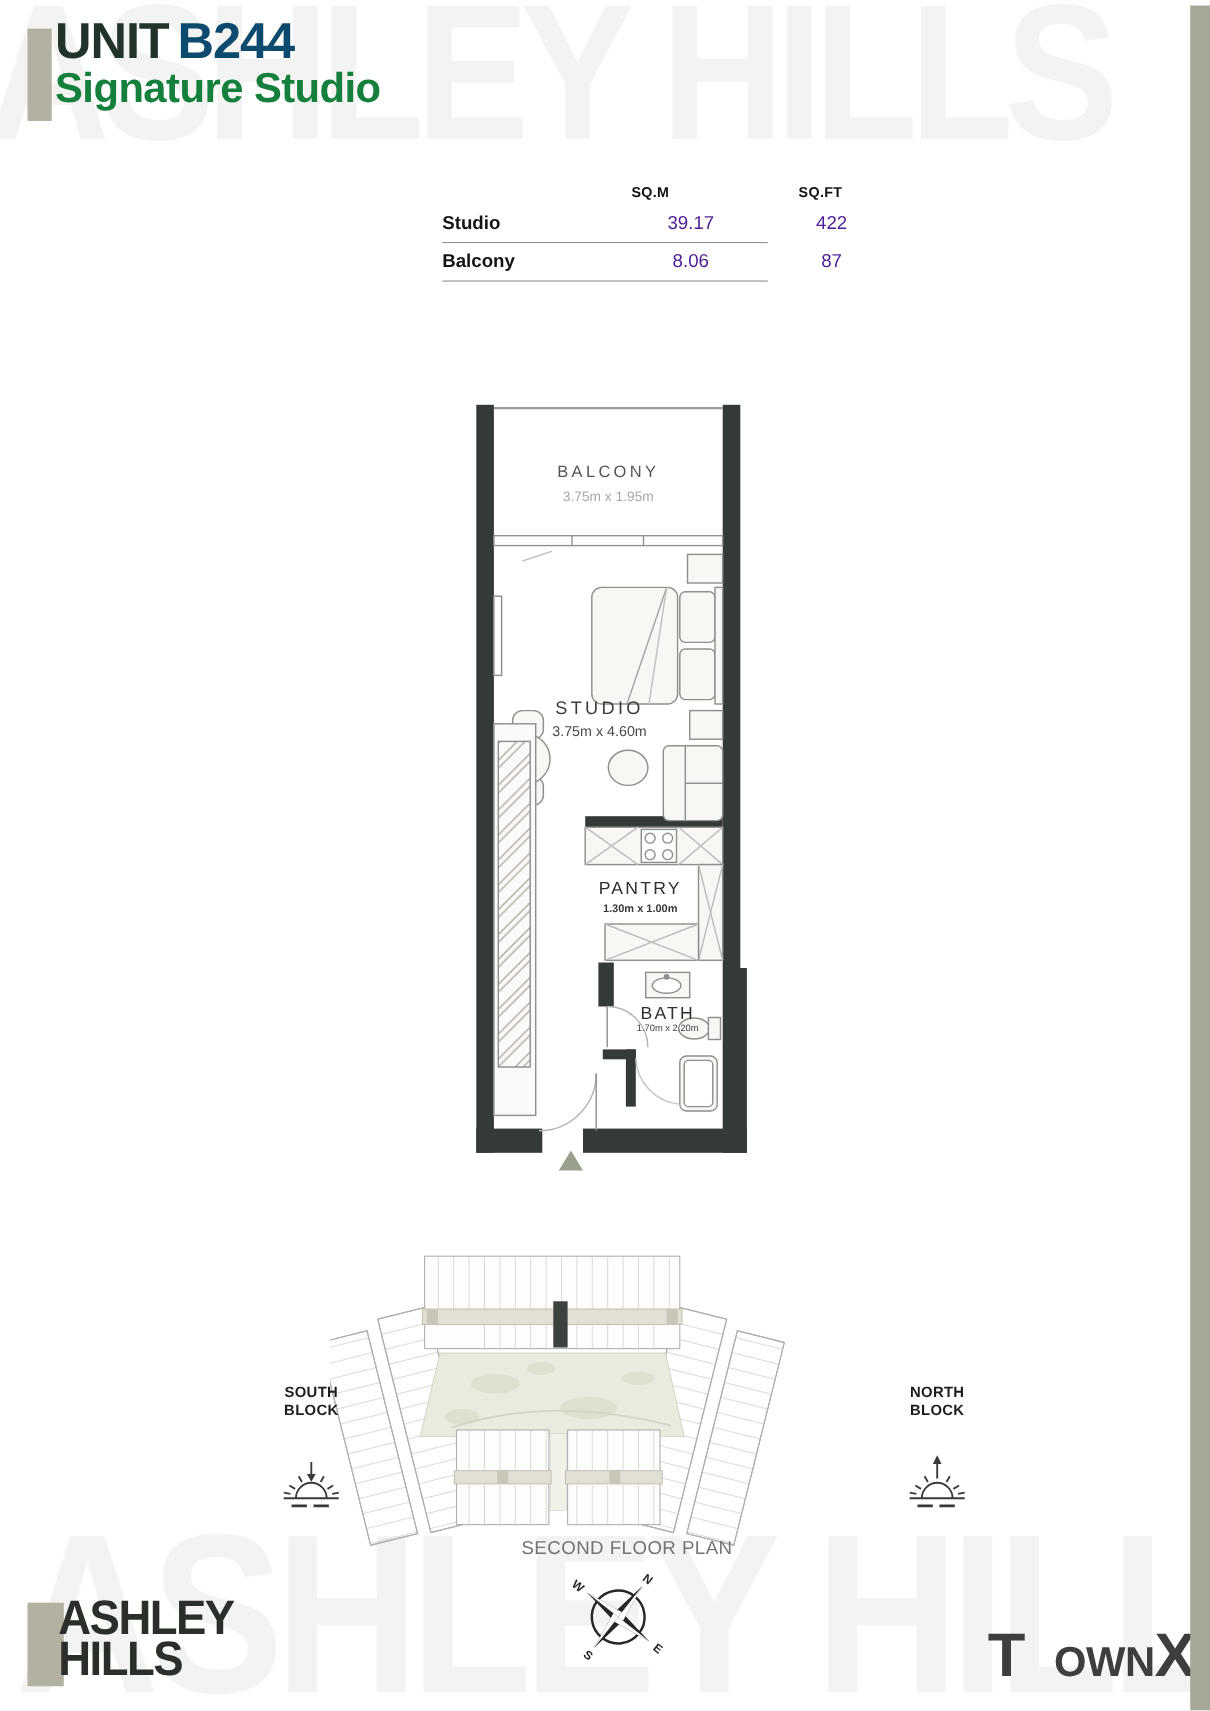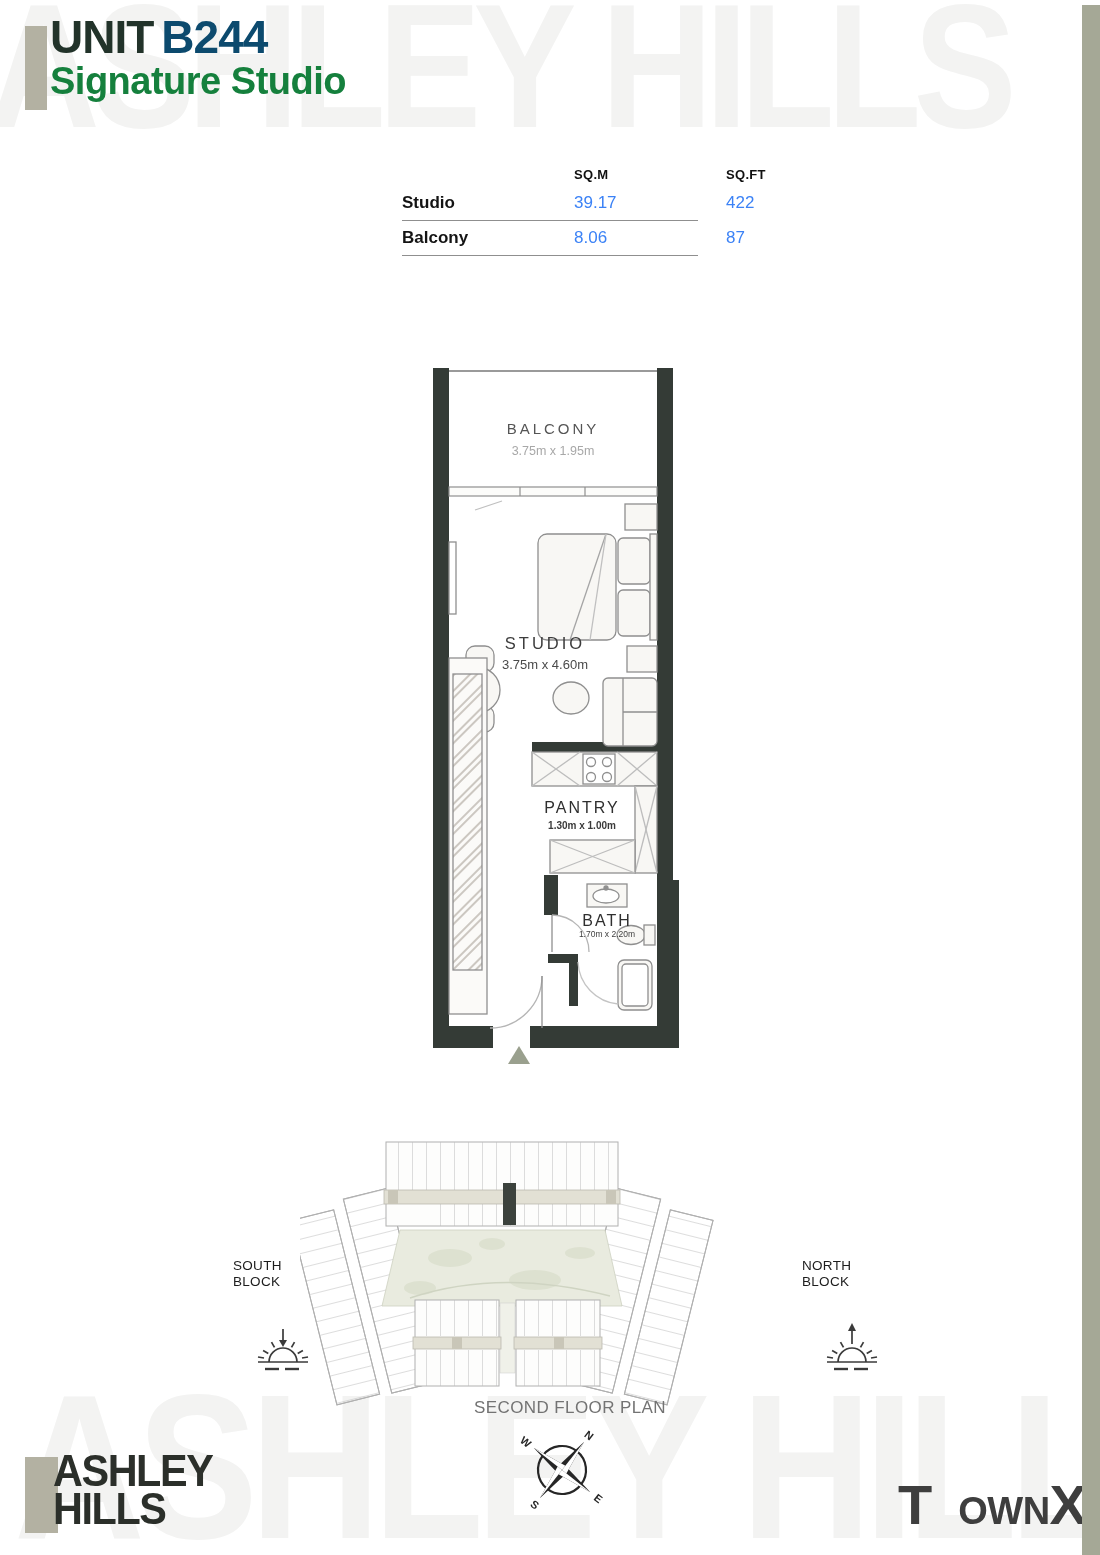"39.17" .t-row .val { color: #3b82f6 -> #4c1d95; text-align: none -> center }
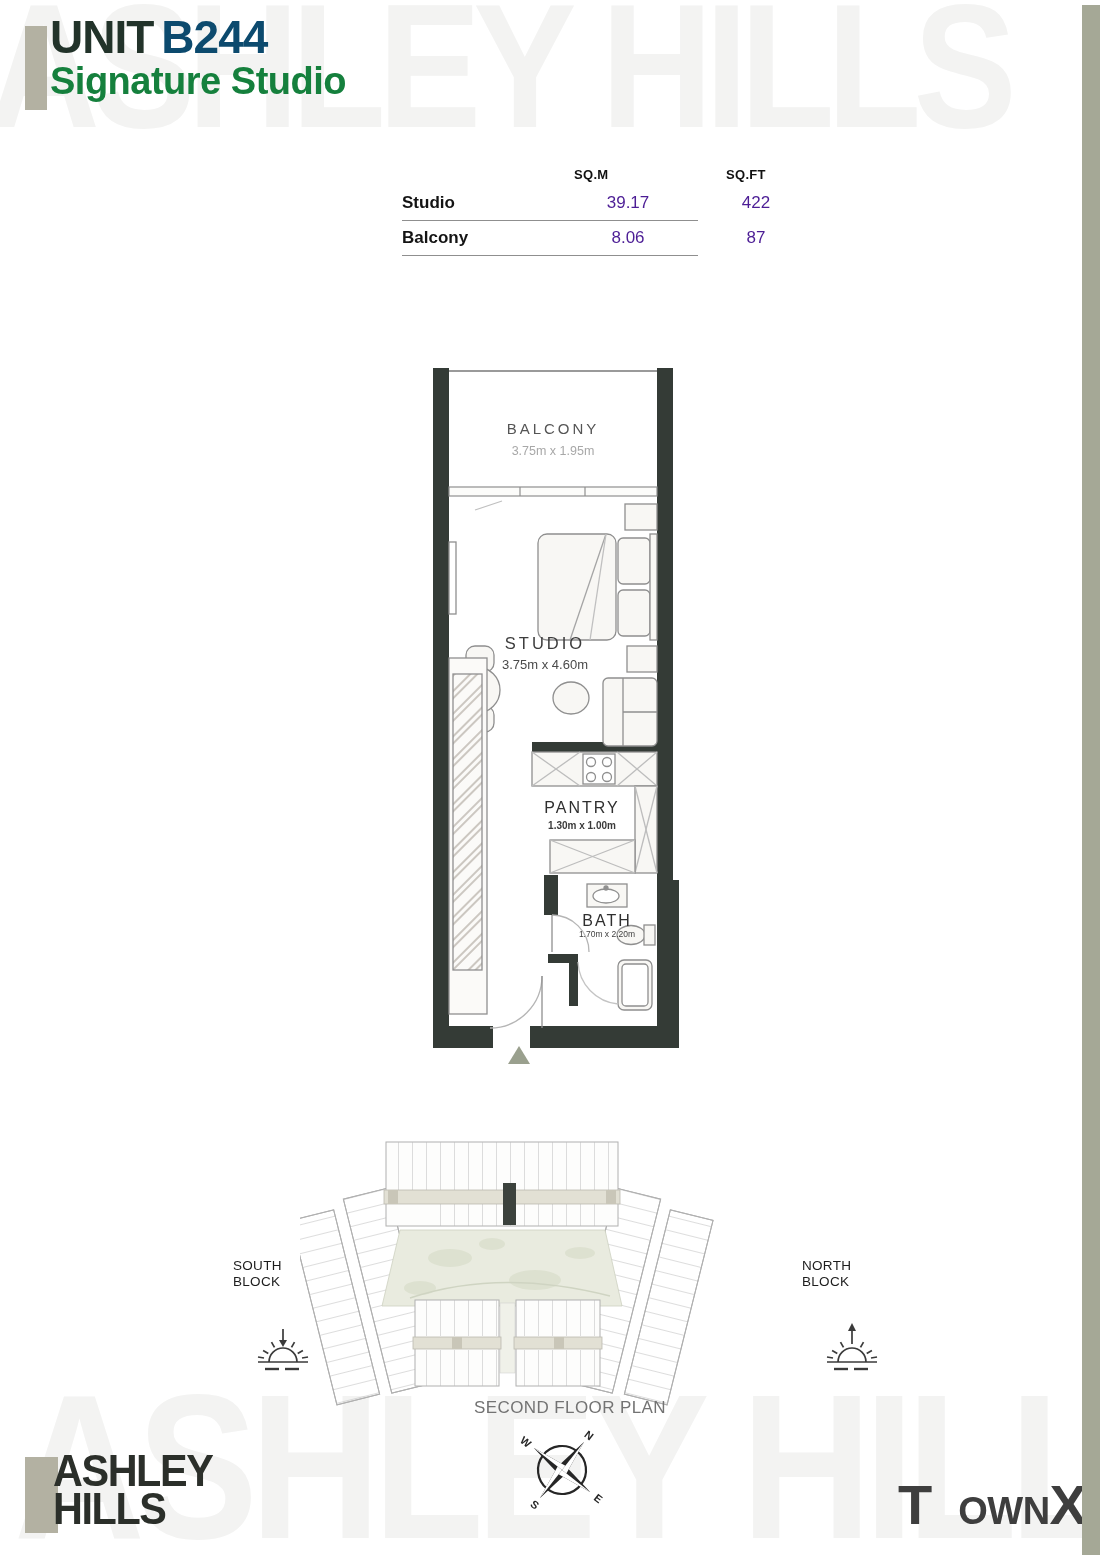"SOUTH" .block-label { font-weight: 400 -> 700; text-align: left -> center }
